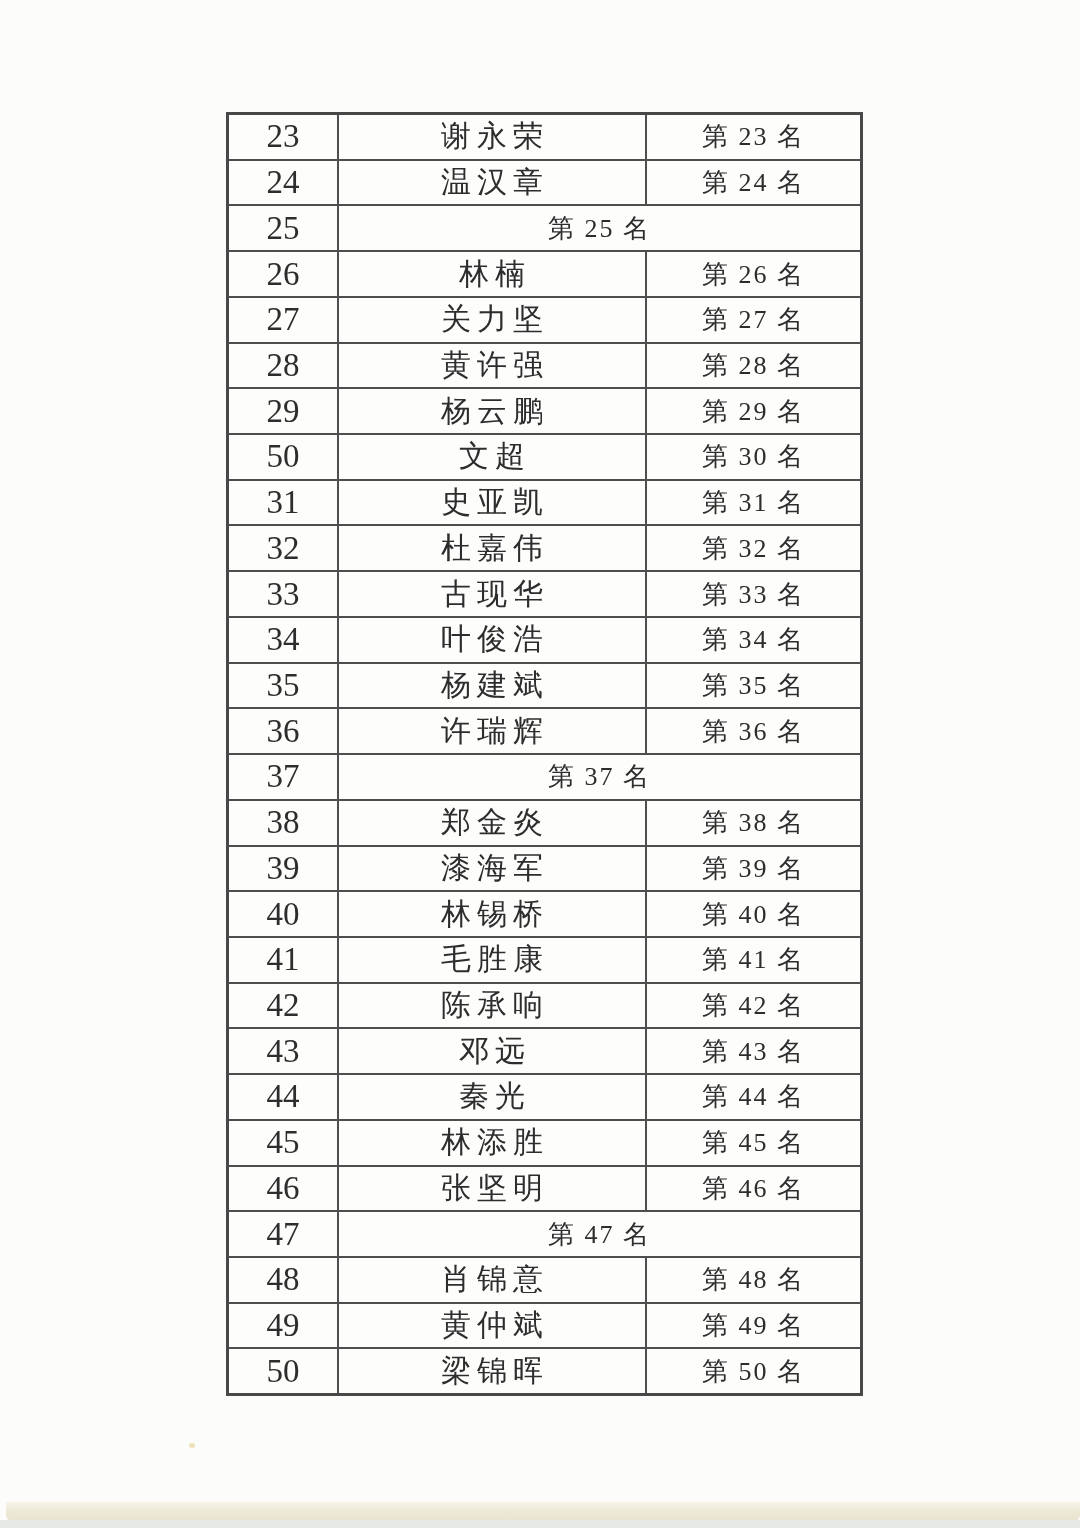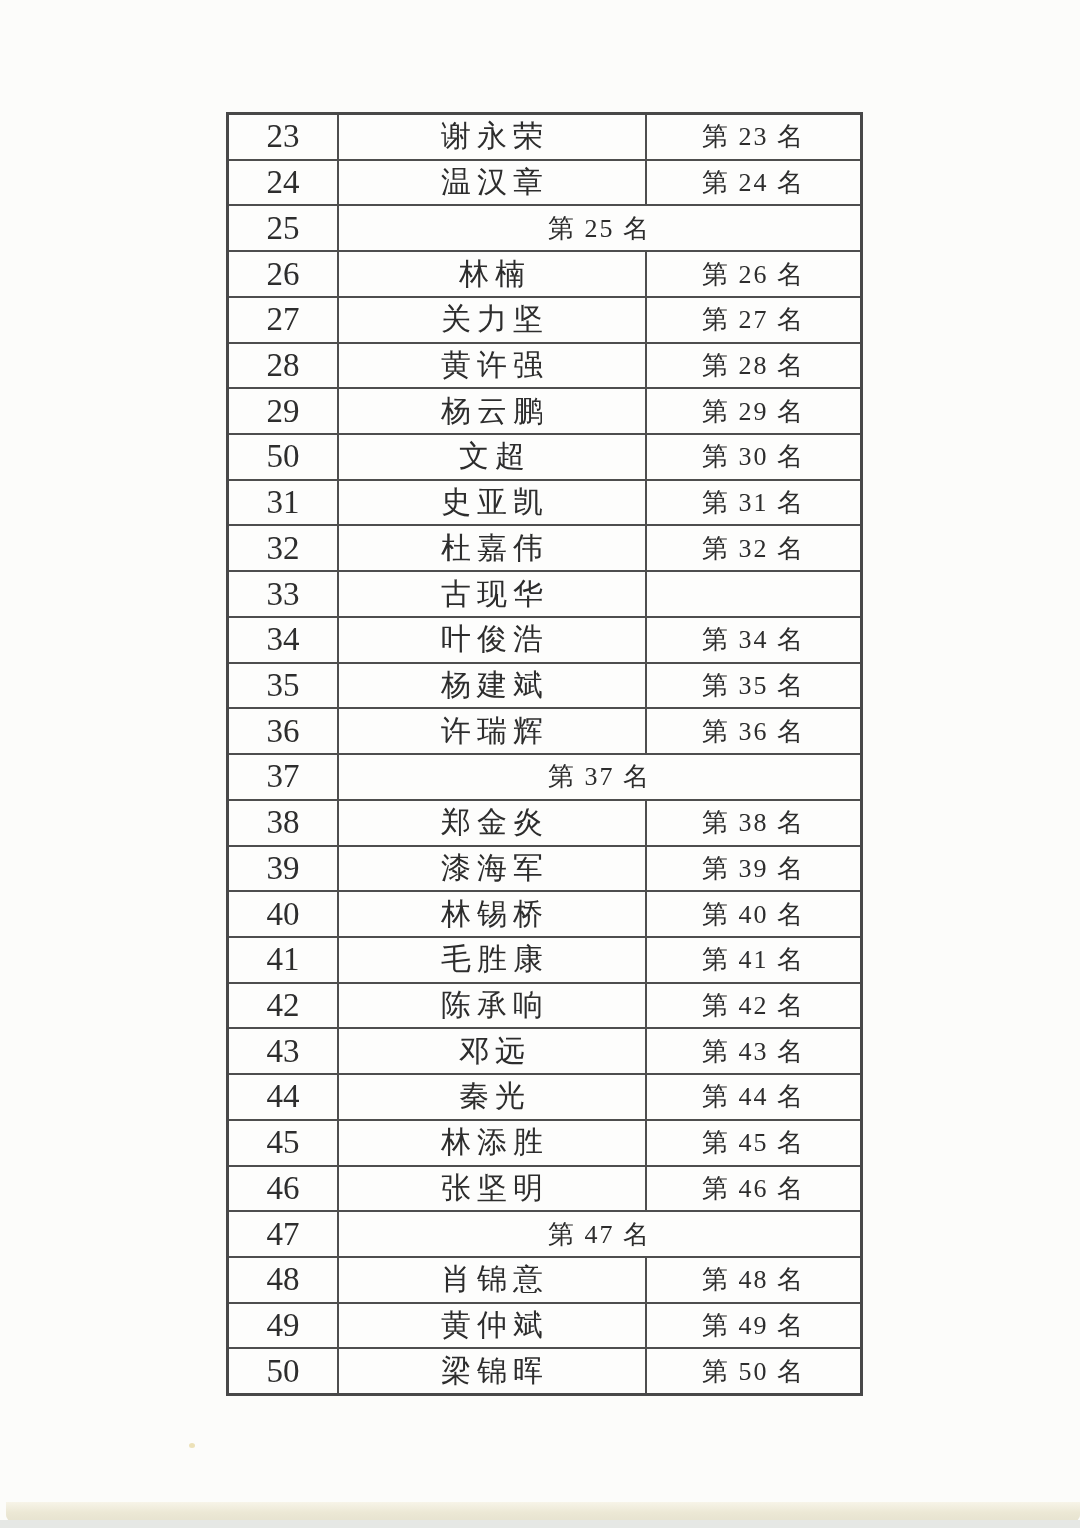"第 33 名" div.td { html: none -> <div>第 33 名</div> }
